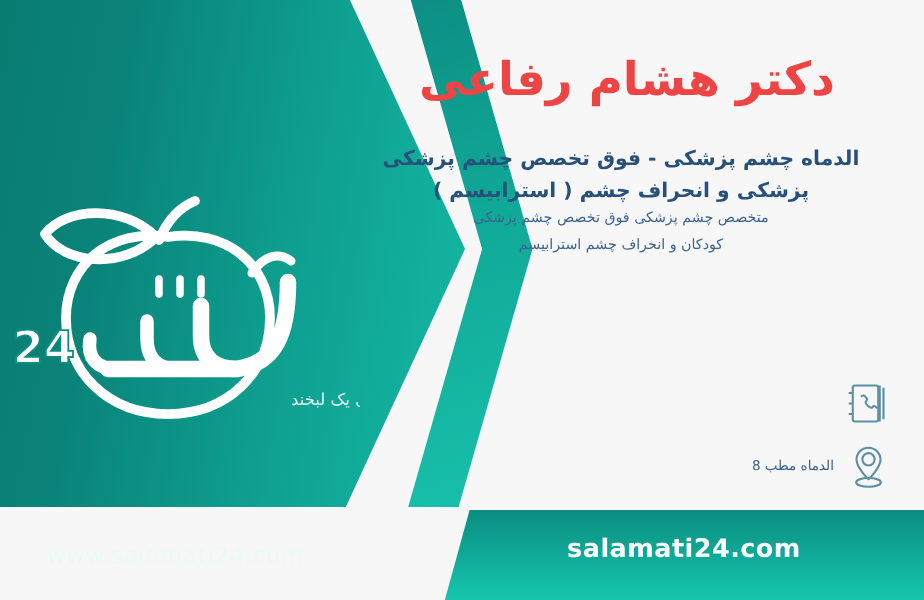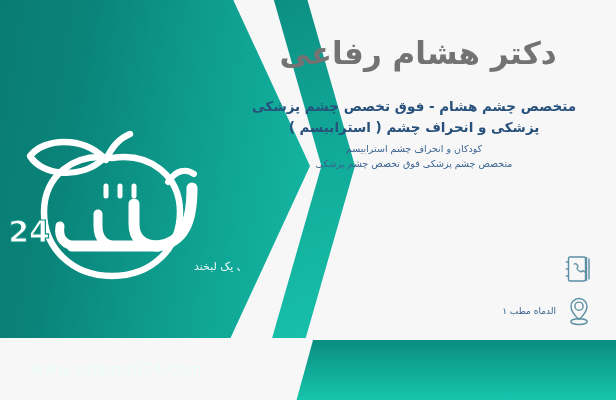"دکتر هشام رفاعی" .doc-title { color: #737373 -> #ef4444 }
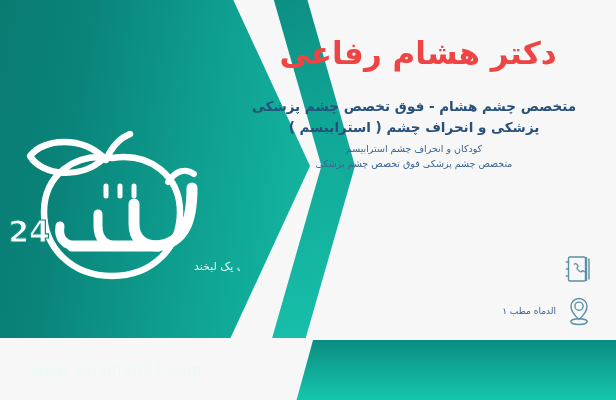"متخصص چشم هشام - فوق" div.spec-lg { text: متخصص چشم هشام -> الدماه چشم پزشکی }
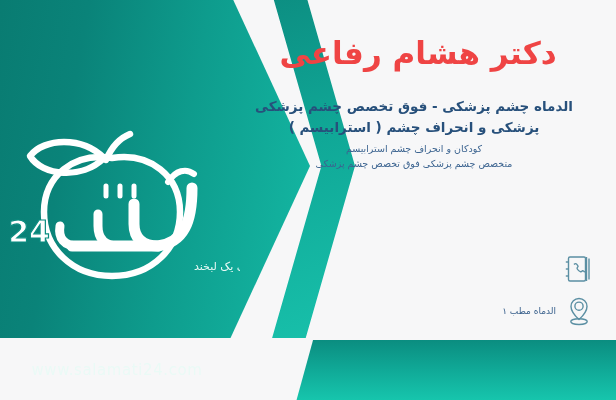"کودکان و انحراف چشم استرابیسم" div.spec-sm { order: before "متخصص چشم پزشکی فوق تخصص" -> after "متخصص چشم پزشکی فوق تخصص" }
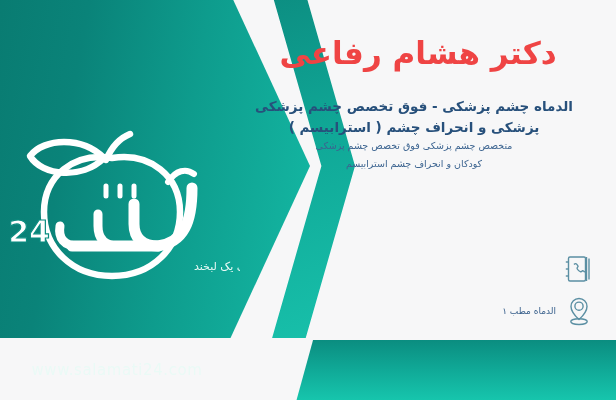"الدماه مطب ۱" span.c-text { text: ۱ -> 8 }
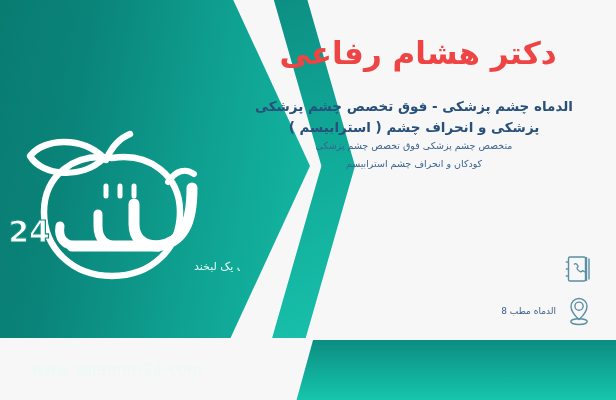"salamati24.com" div.footer-text { html: none -> <div>salamati24.com</div> }
